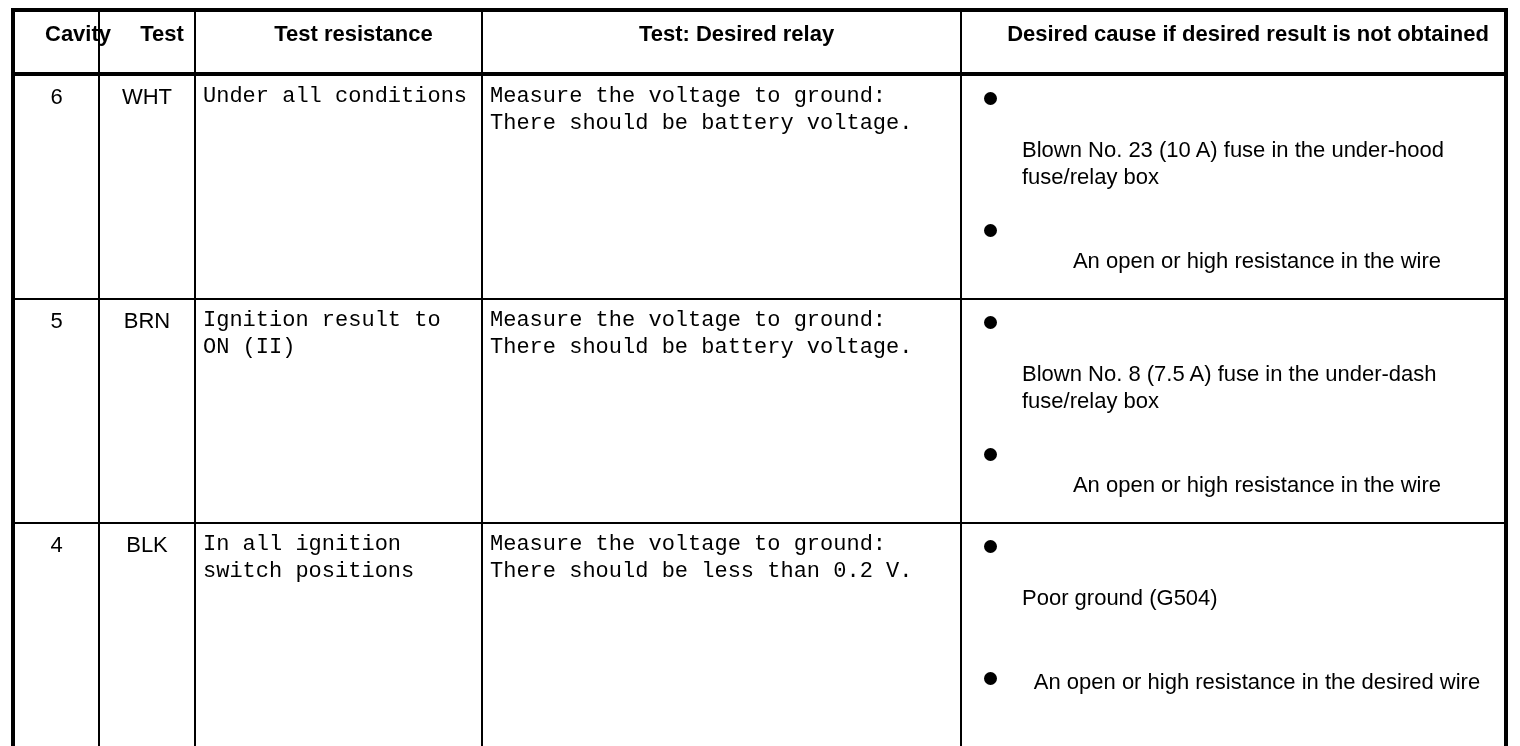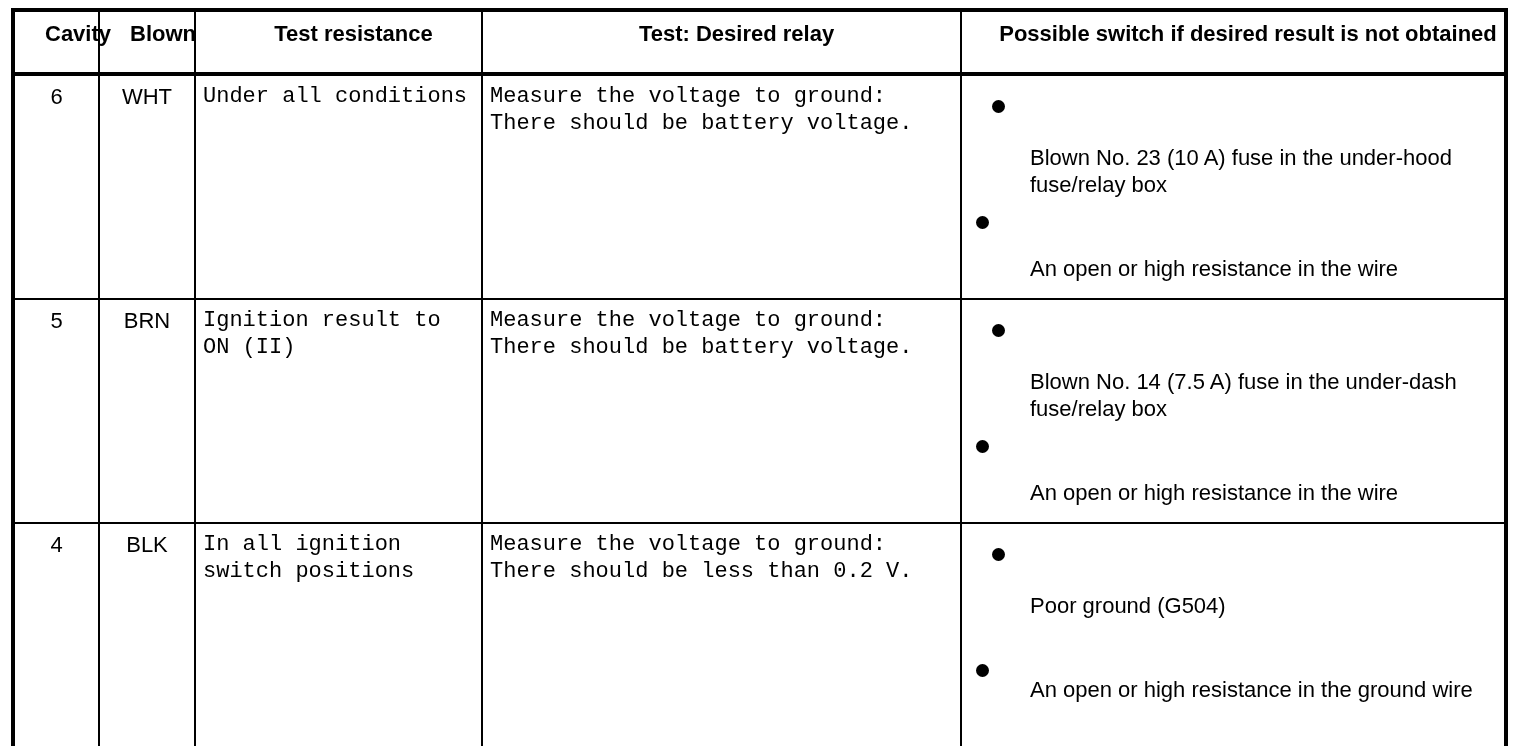"Blown" span.hd { text: Blown -> Test }
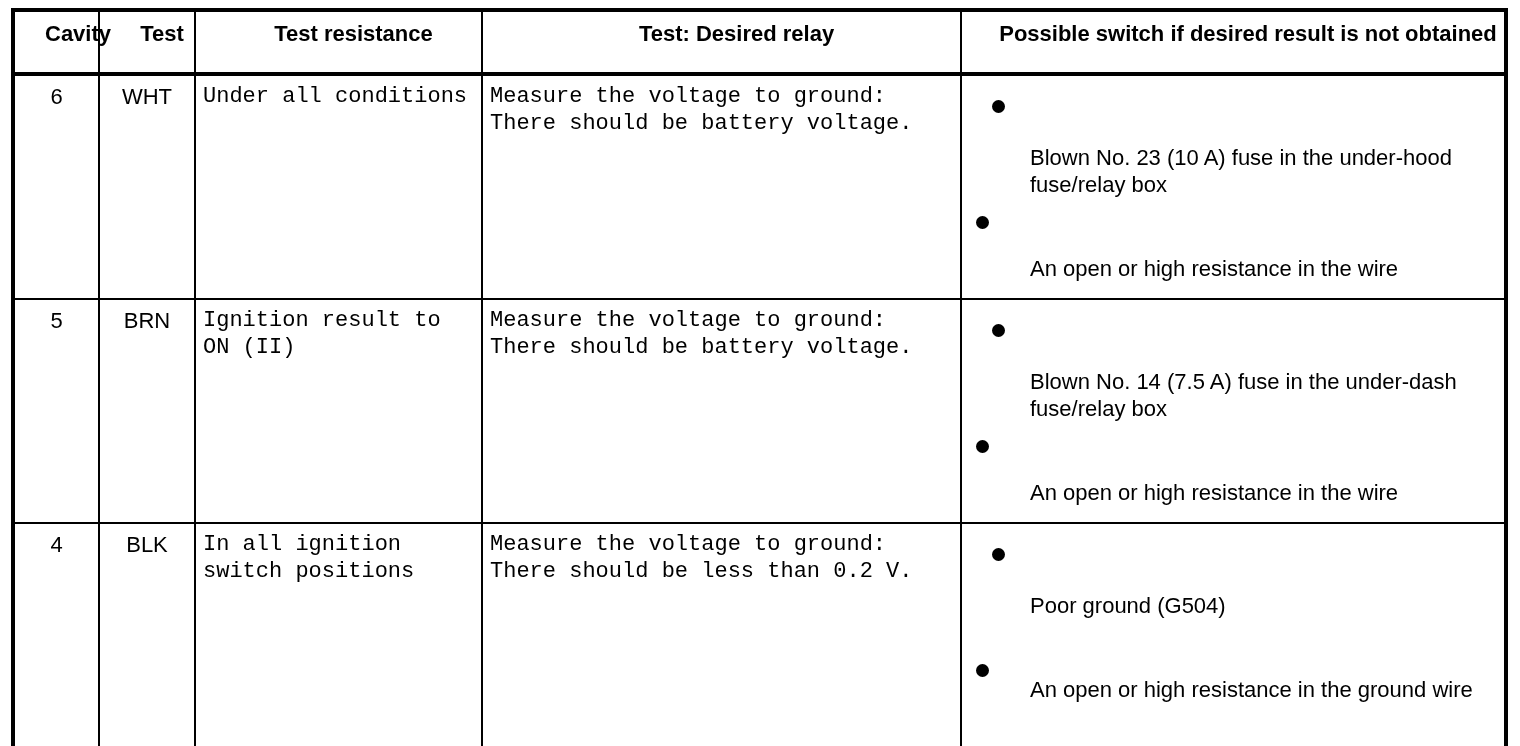"Possible switch if desired result" span.hd { text: Possible switch -> Desired cause }
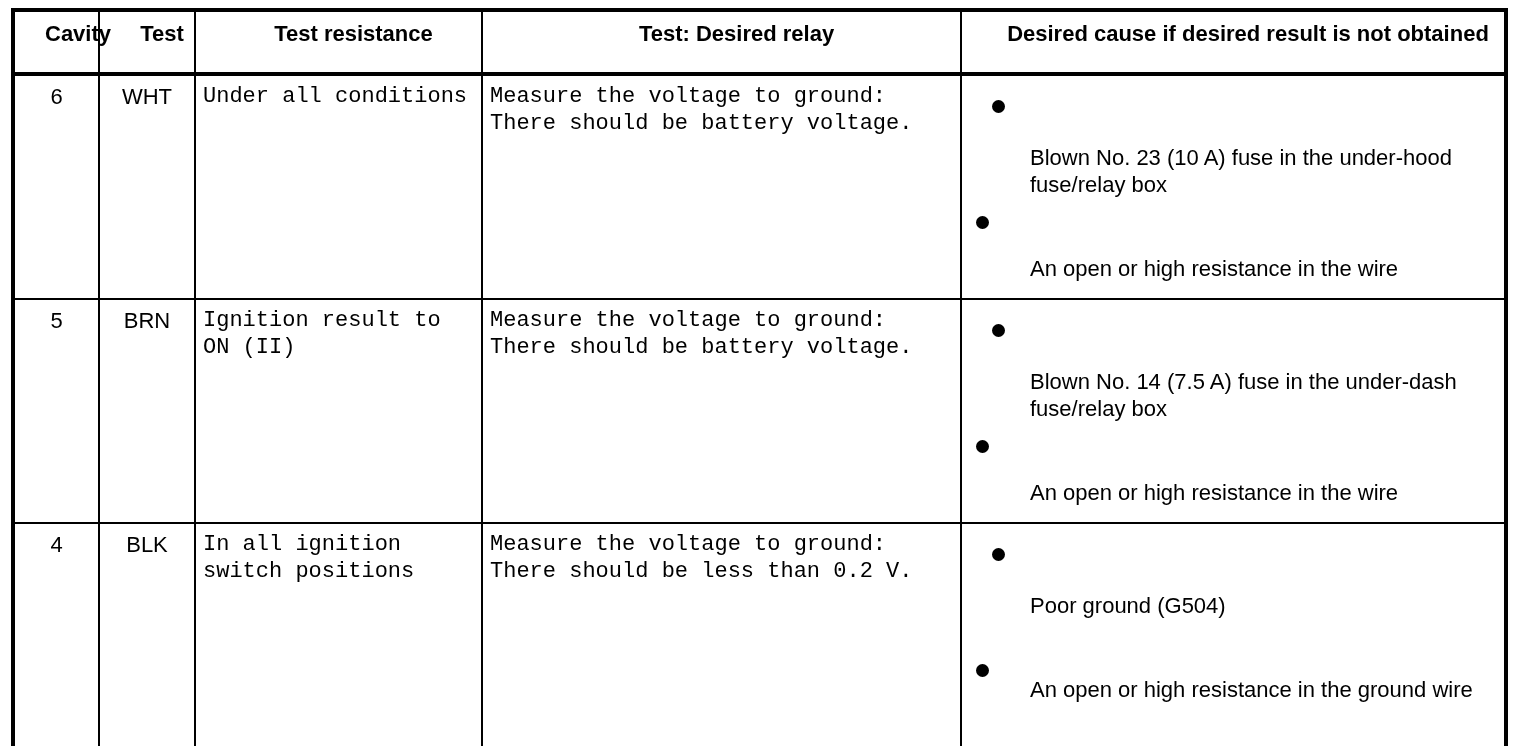"Blown No. 23 (10 A)" .cause-list { margin: 0 -> 8px; padding: 16px -> 0 }
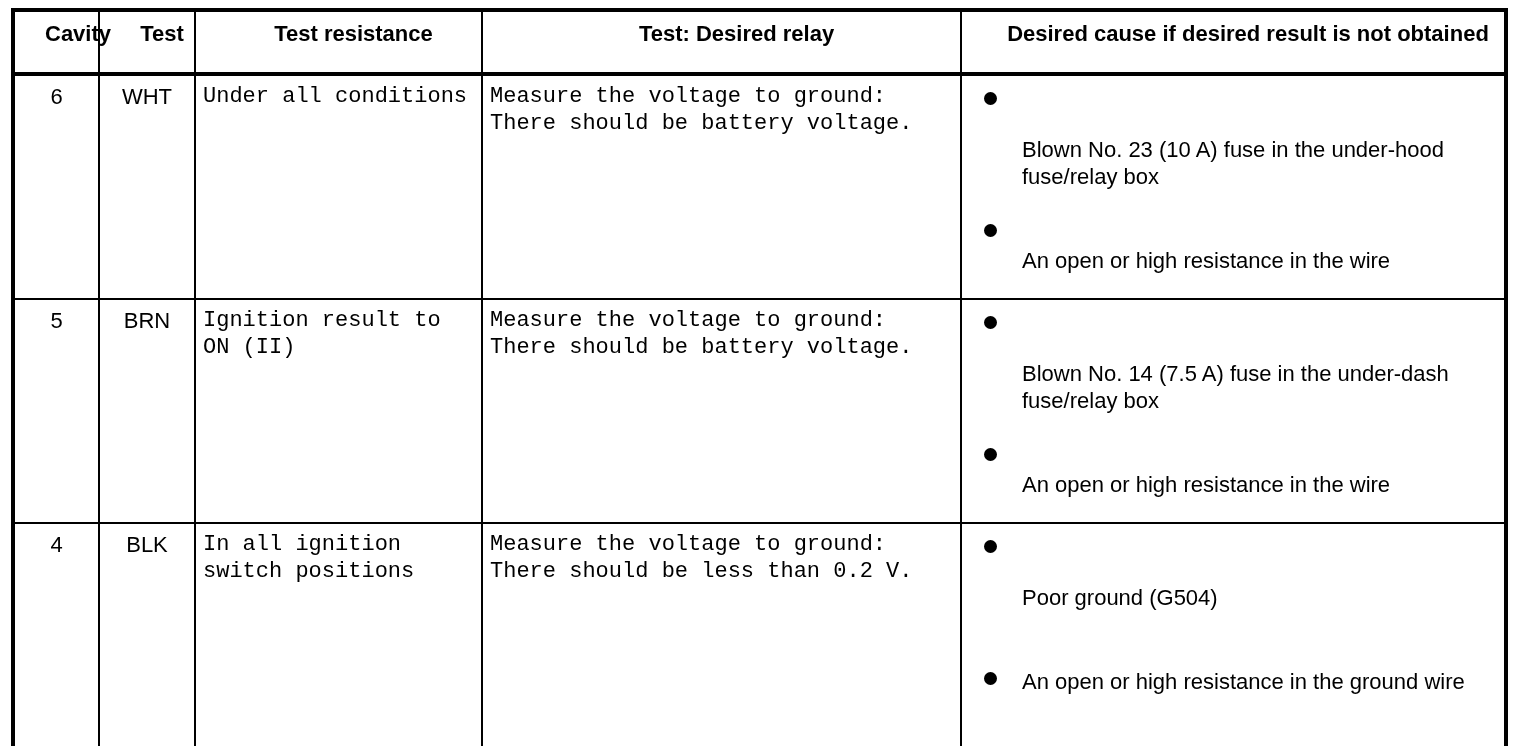"An open or high resistance" .cause-item.i2 { text-align: none -> center }
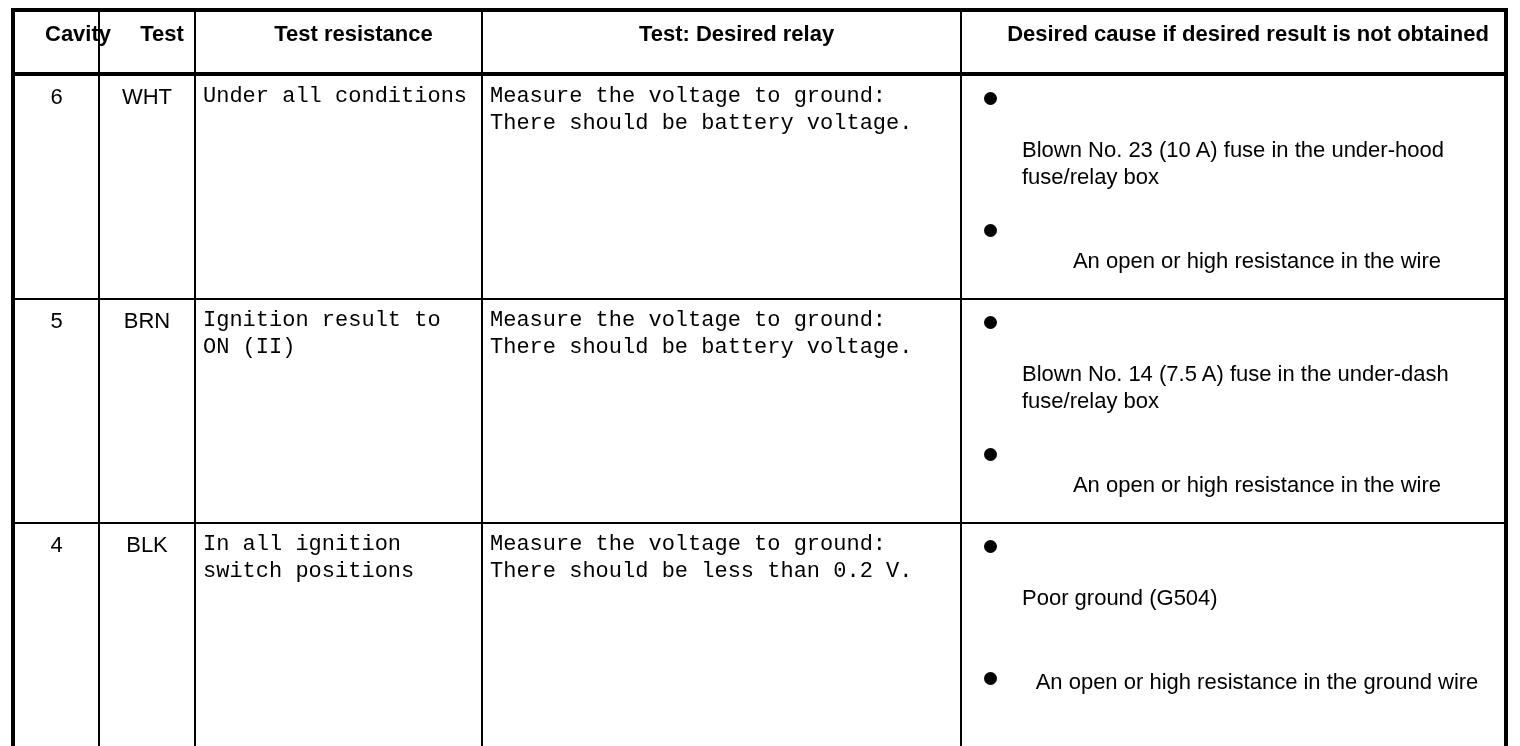"Blown No. 14 (7.5 A)" span.cause-text { text: 14 -> 8 }
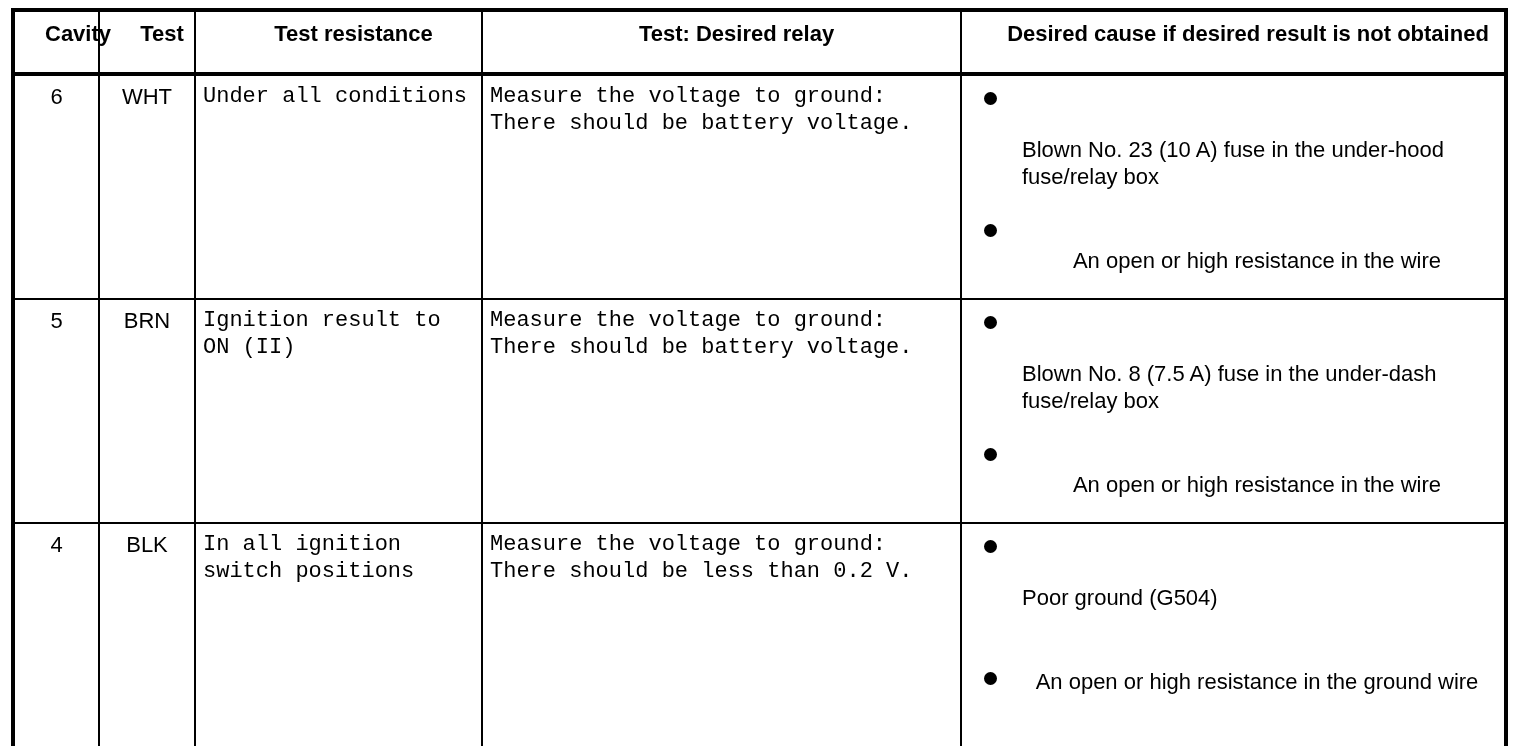"An open or high resistance in the ground" span.cause-text { text: ground -> desired }
